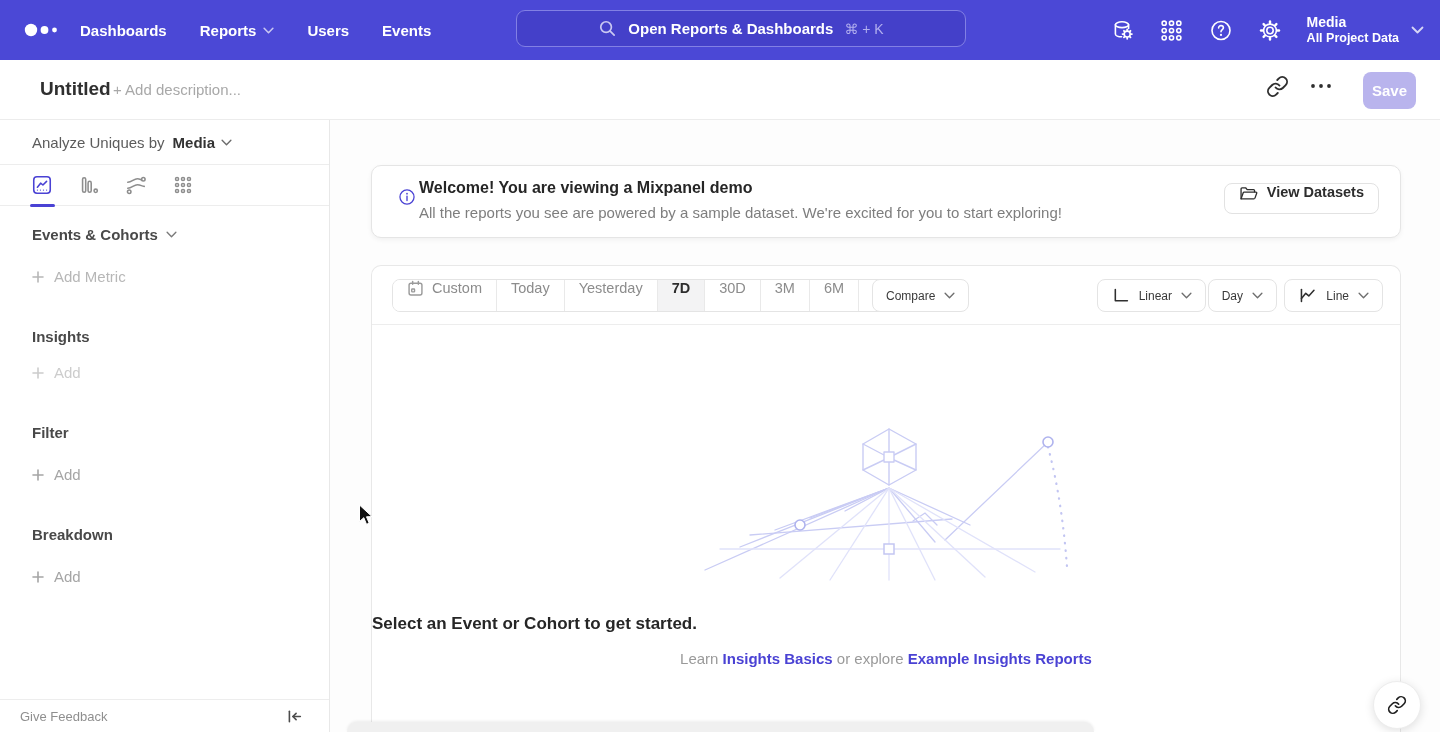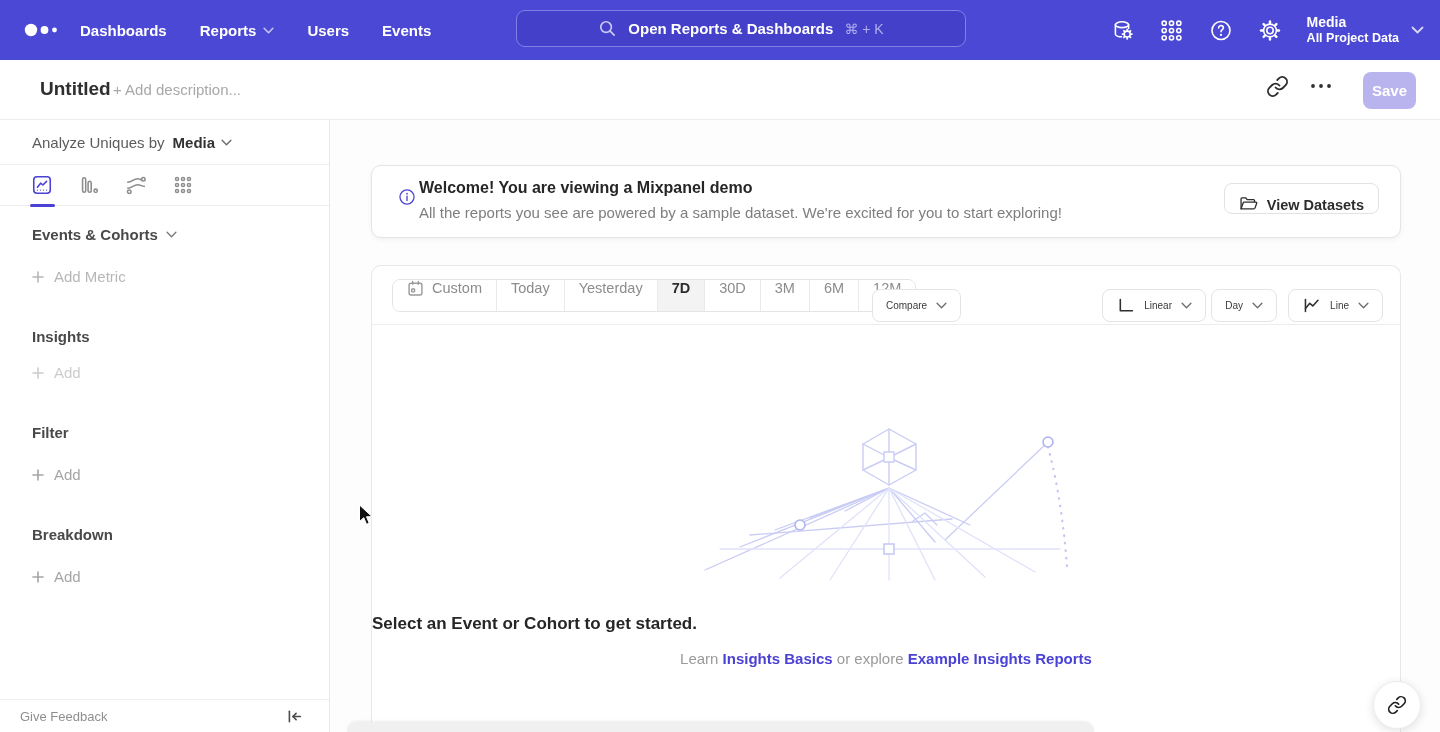"View Datasets" .datasets-btn { align-items: flex-end -> flex-start }
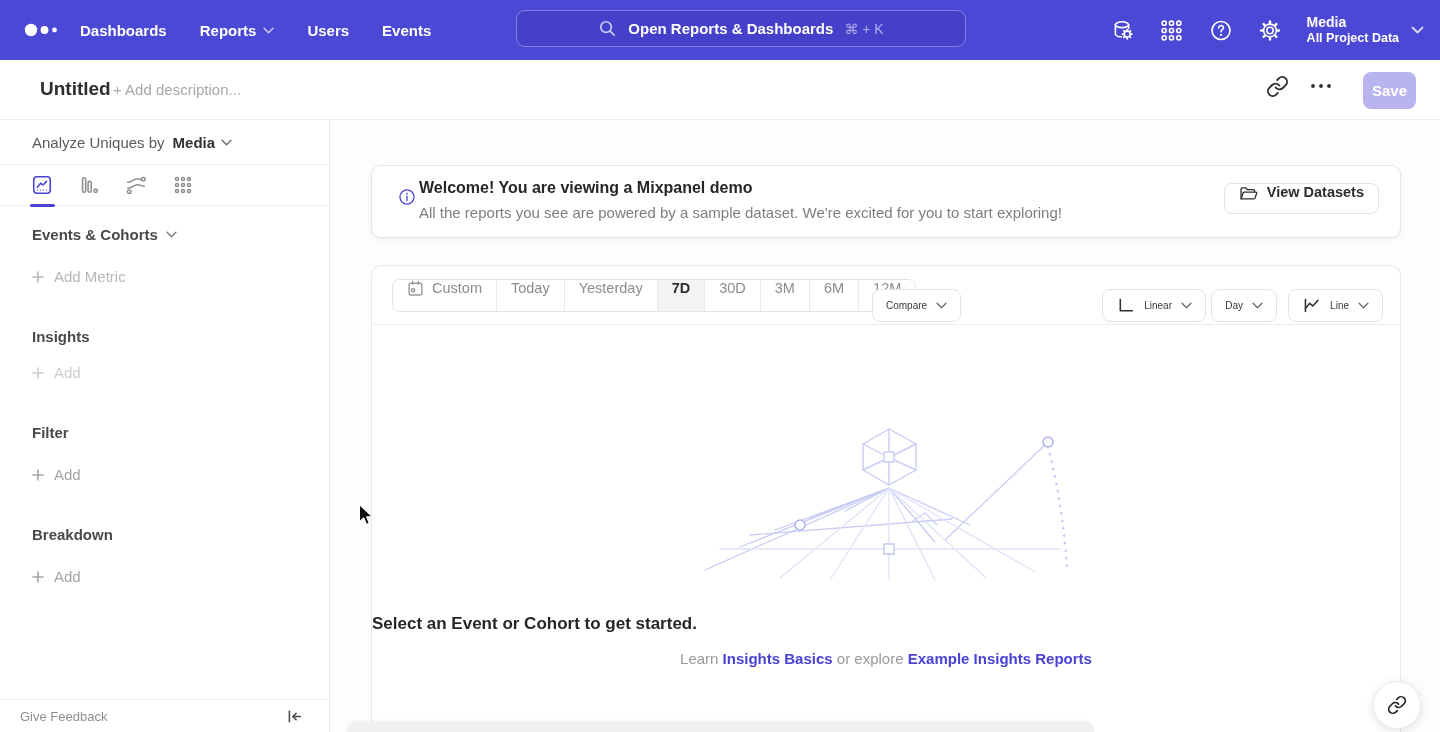"Compare" .ctl-btn { font-size: 10px -> 12px; margin-top: 10px -> none }
